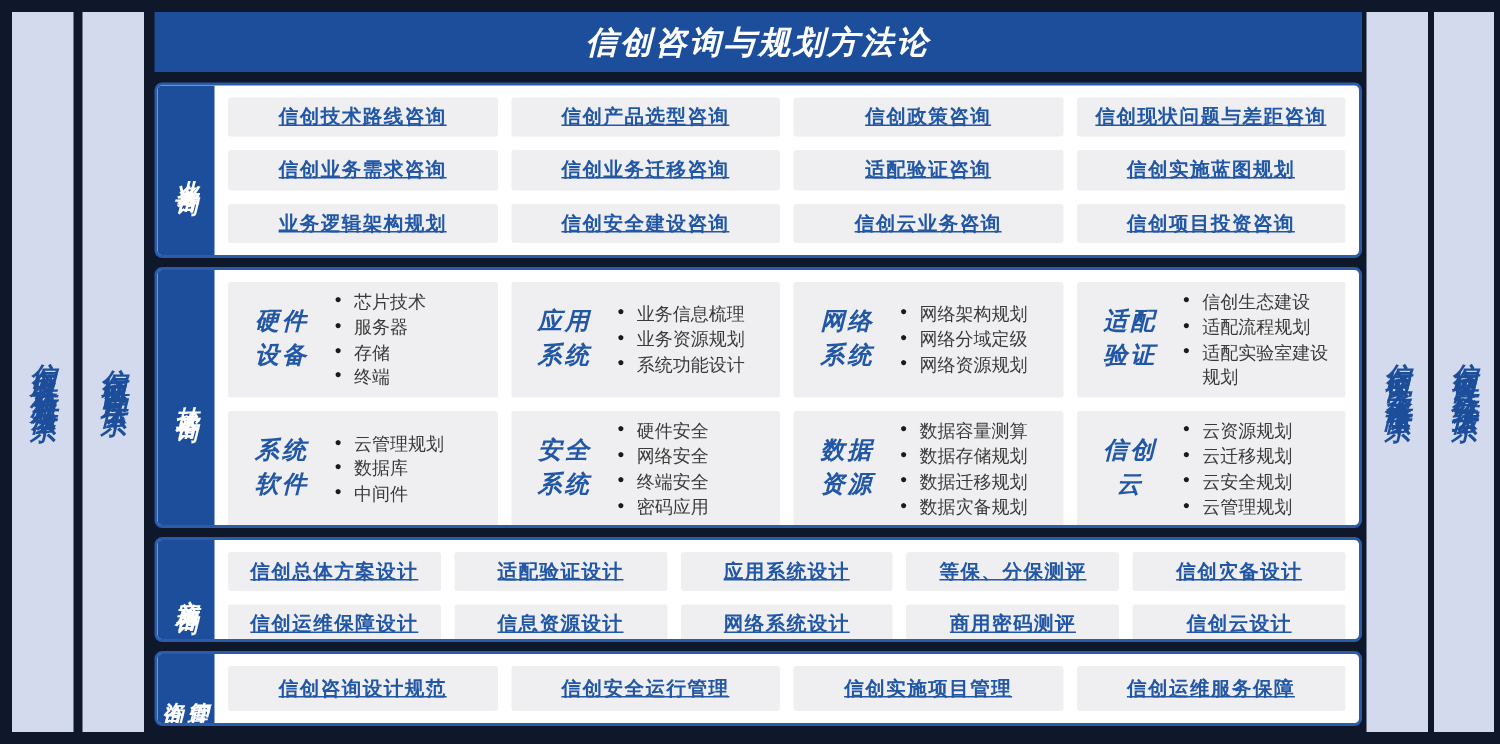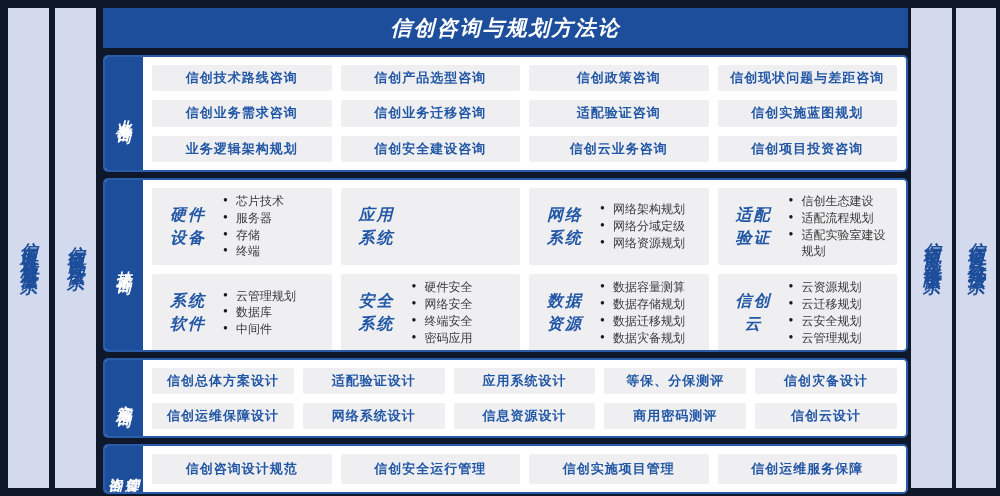"信创技术路线咨询" .item { text-decoration: none -> underline }
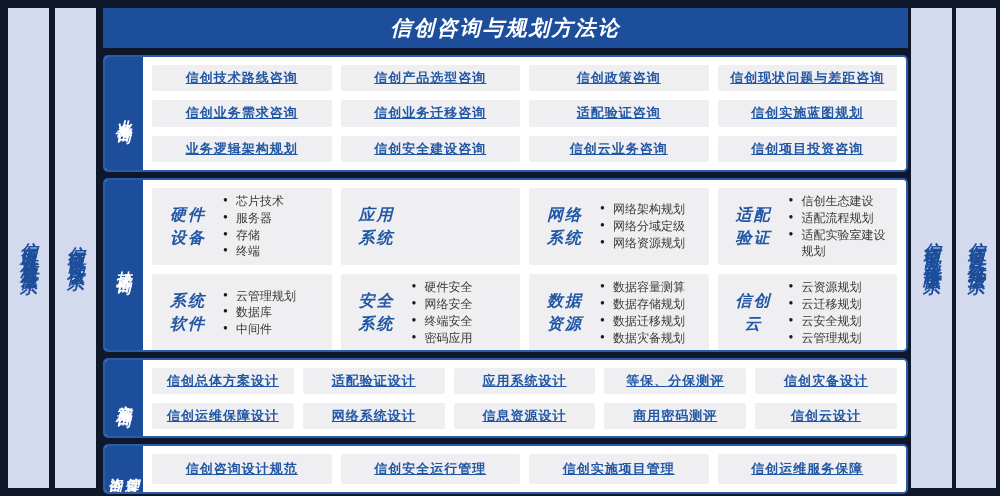"业务信息梳理" ul.group-bullets { html: none -> <ul> <li>业务信息梳理</li> <li>业务资源规划</li> <li>系统功能设计</li> </ul> }
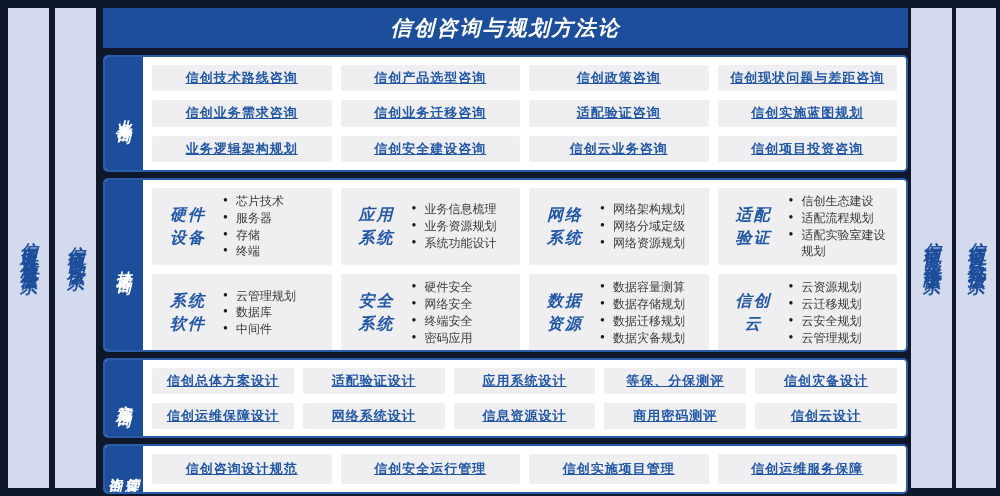"信创总体方案设计" div.section { height: 80px -> 70px }
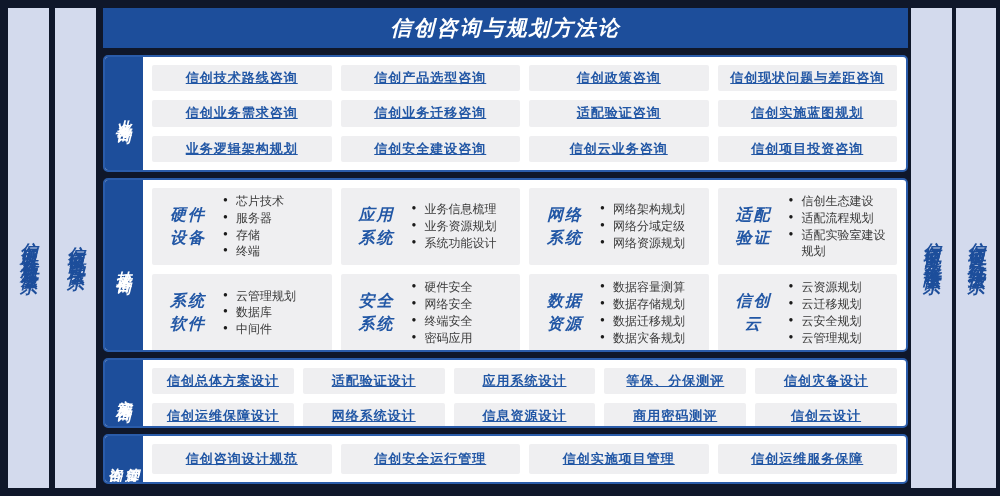"网络系统设计" div.item { order: before "信息资源设计" -> after "信息资源设计" }
